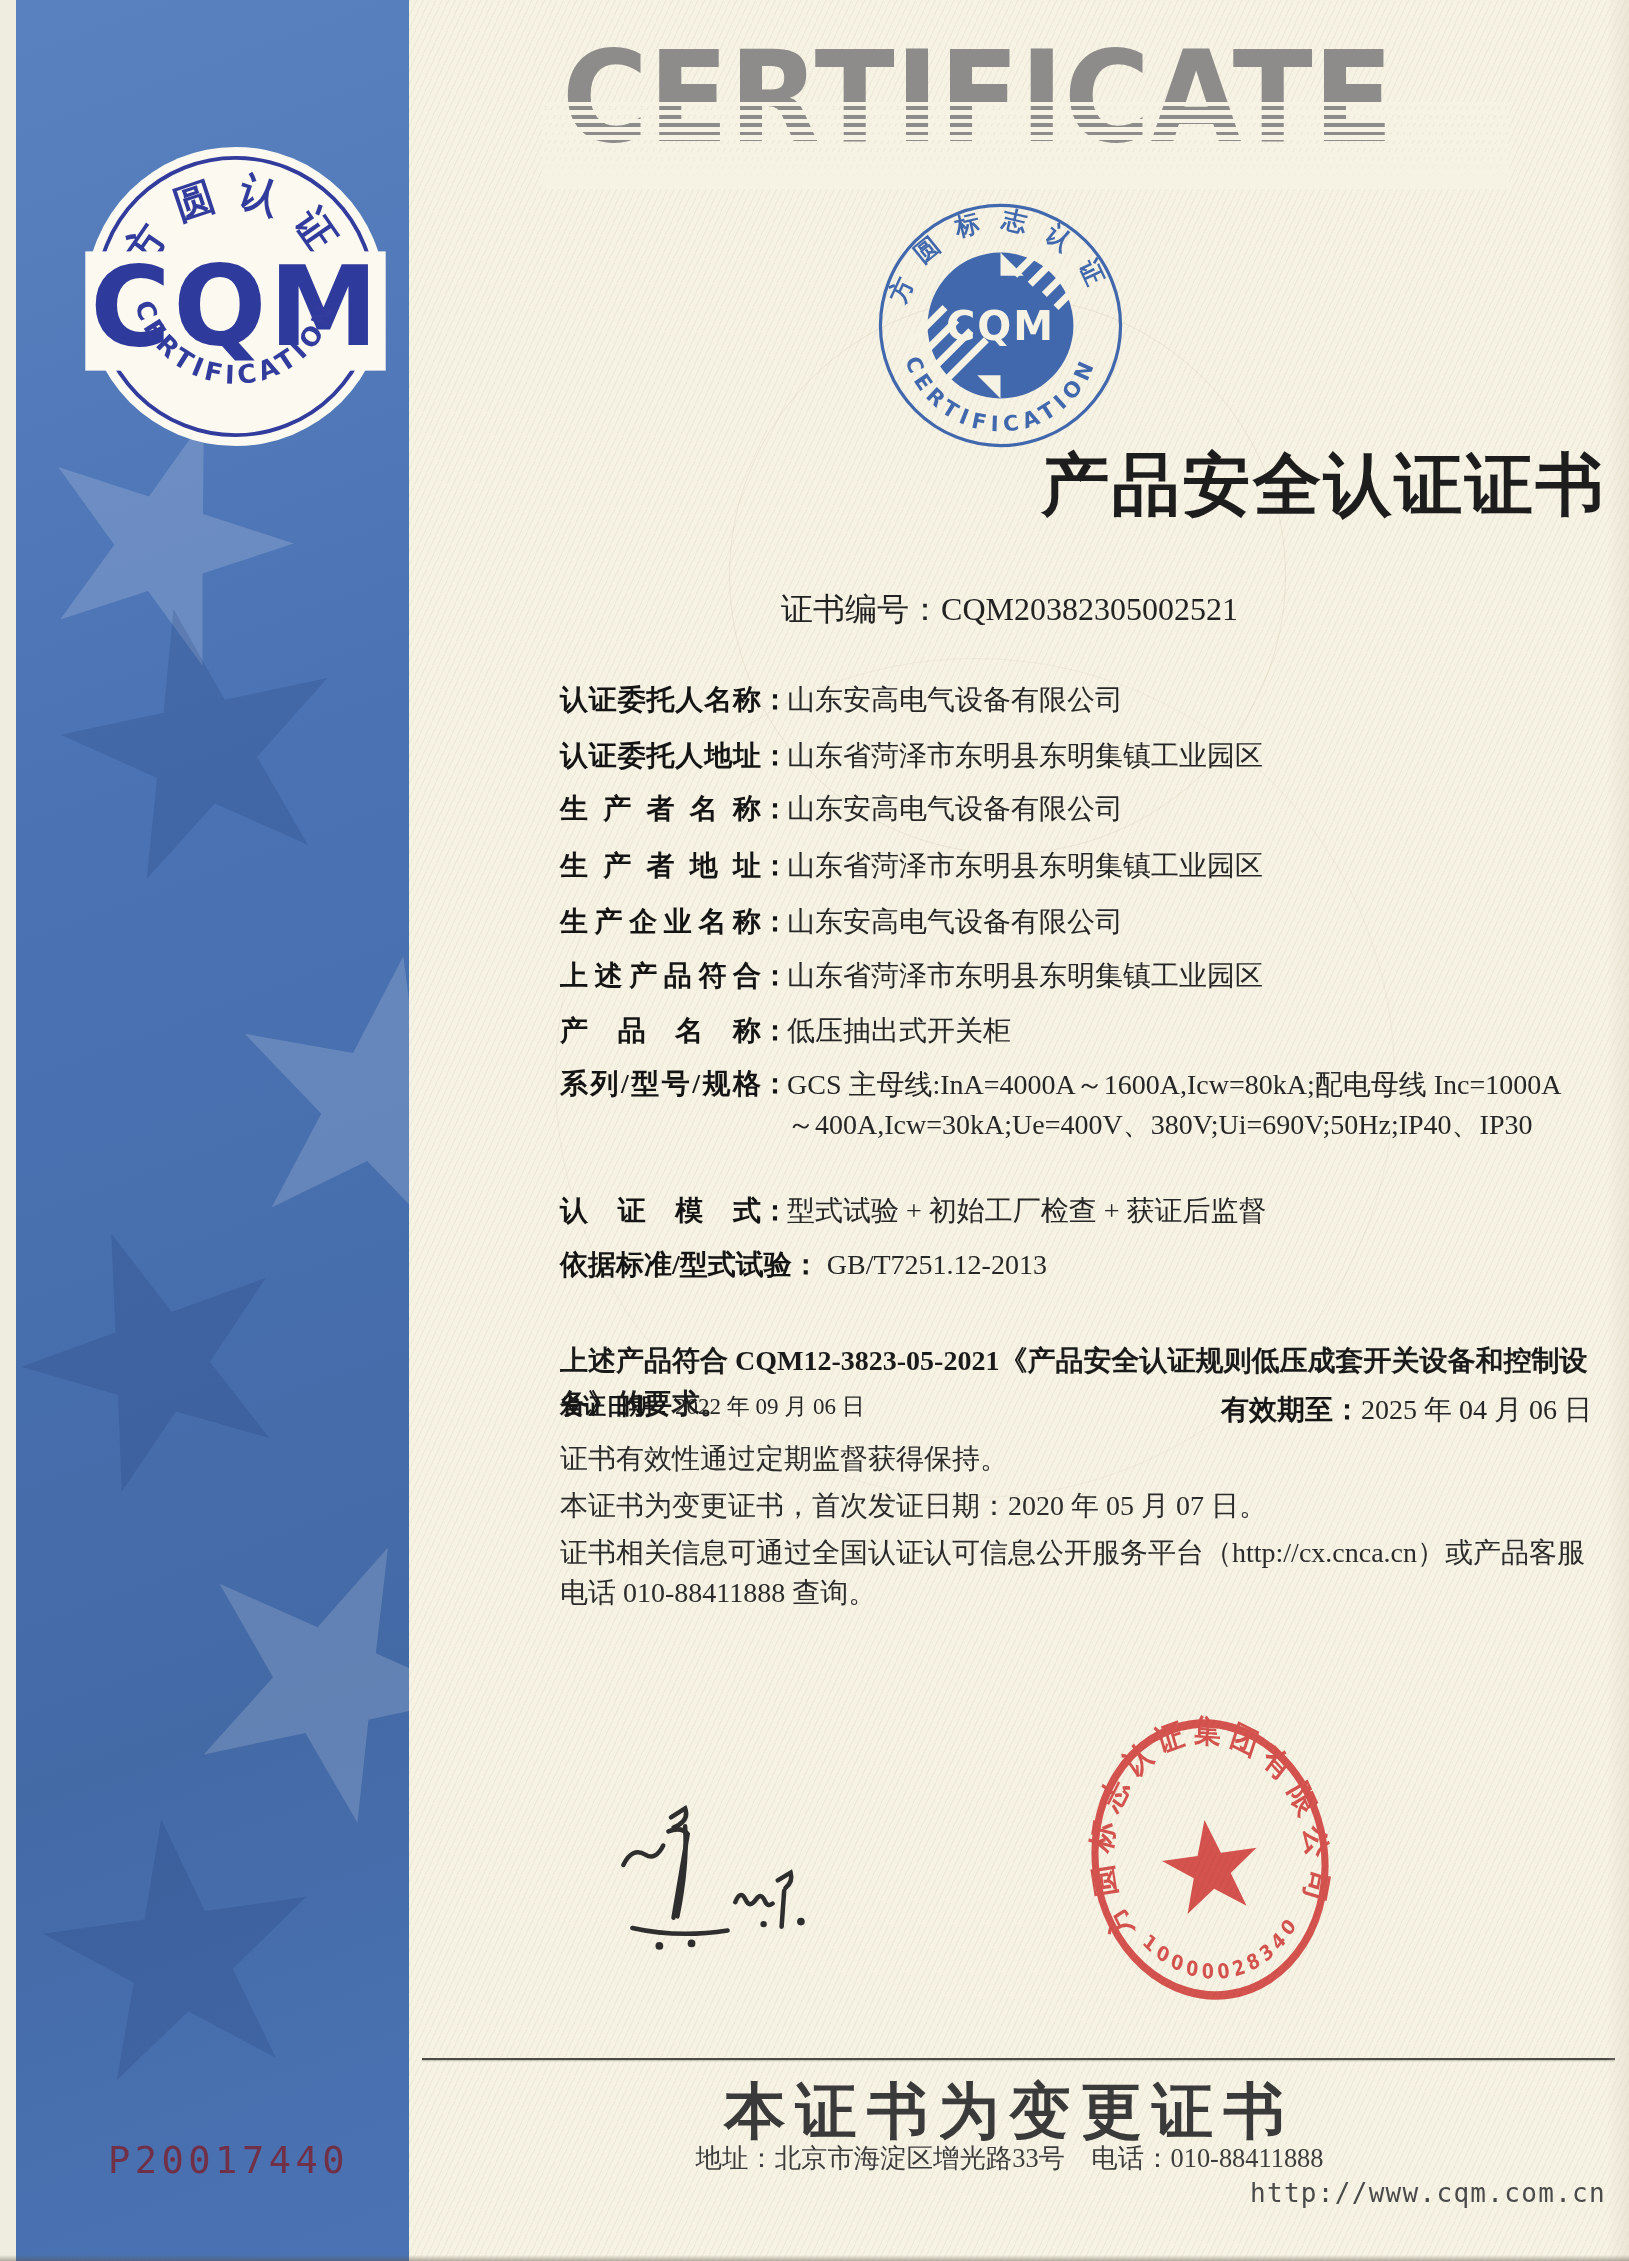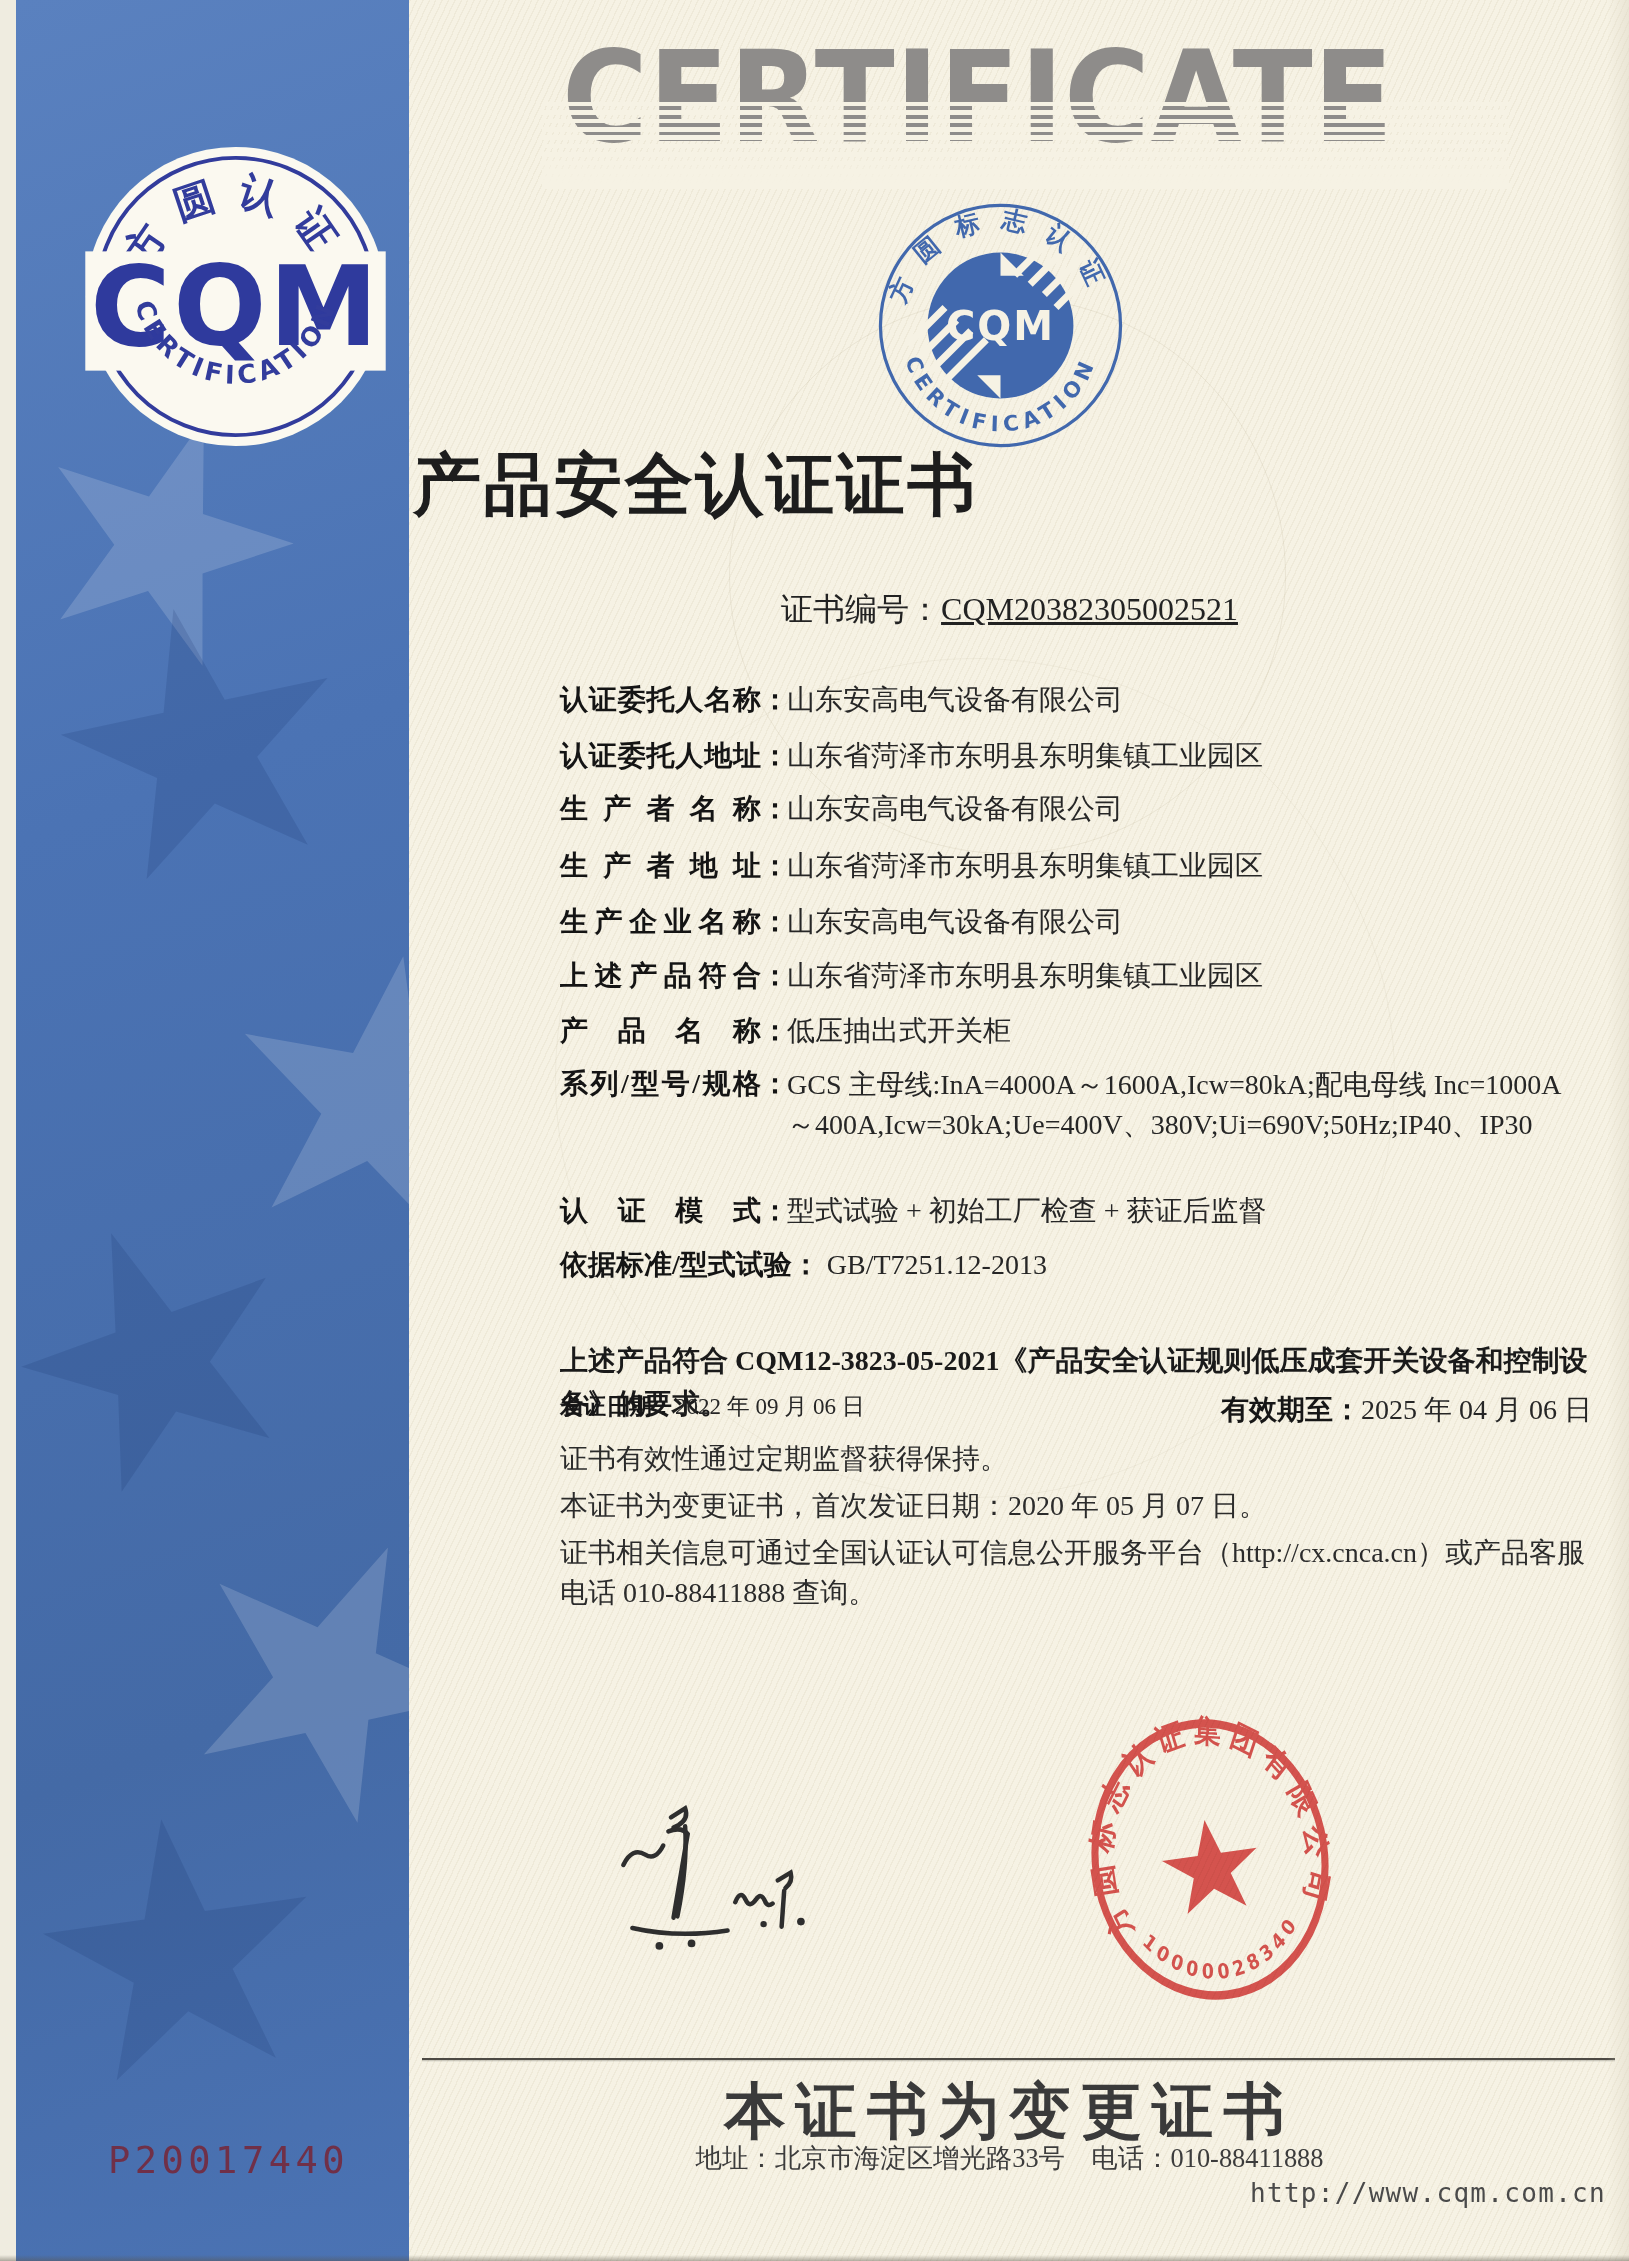"产品安全认证证书" .doc-title { text-align: left -> right }
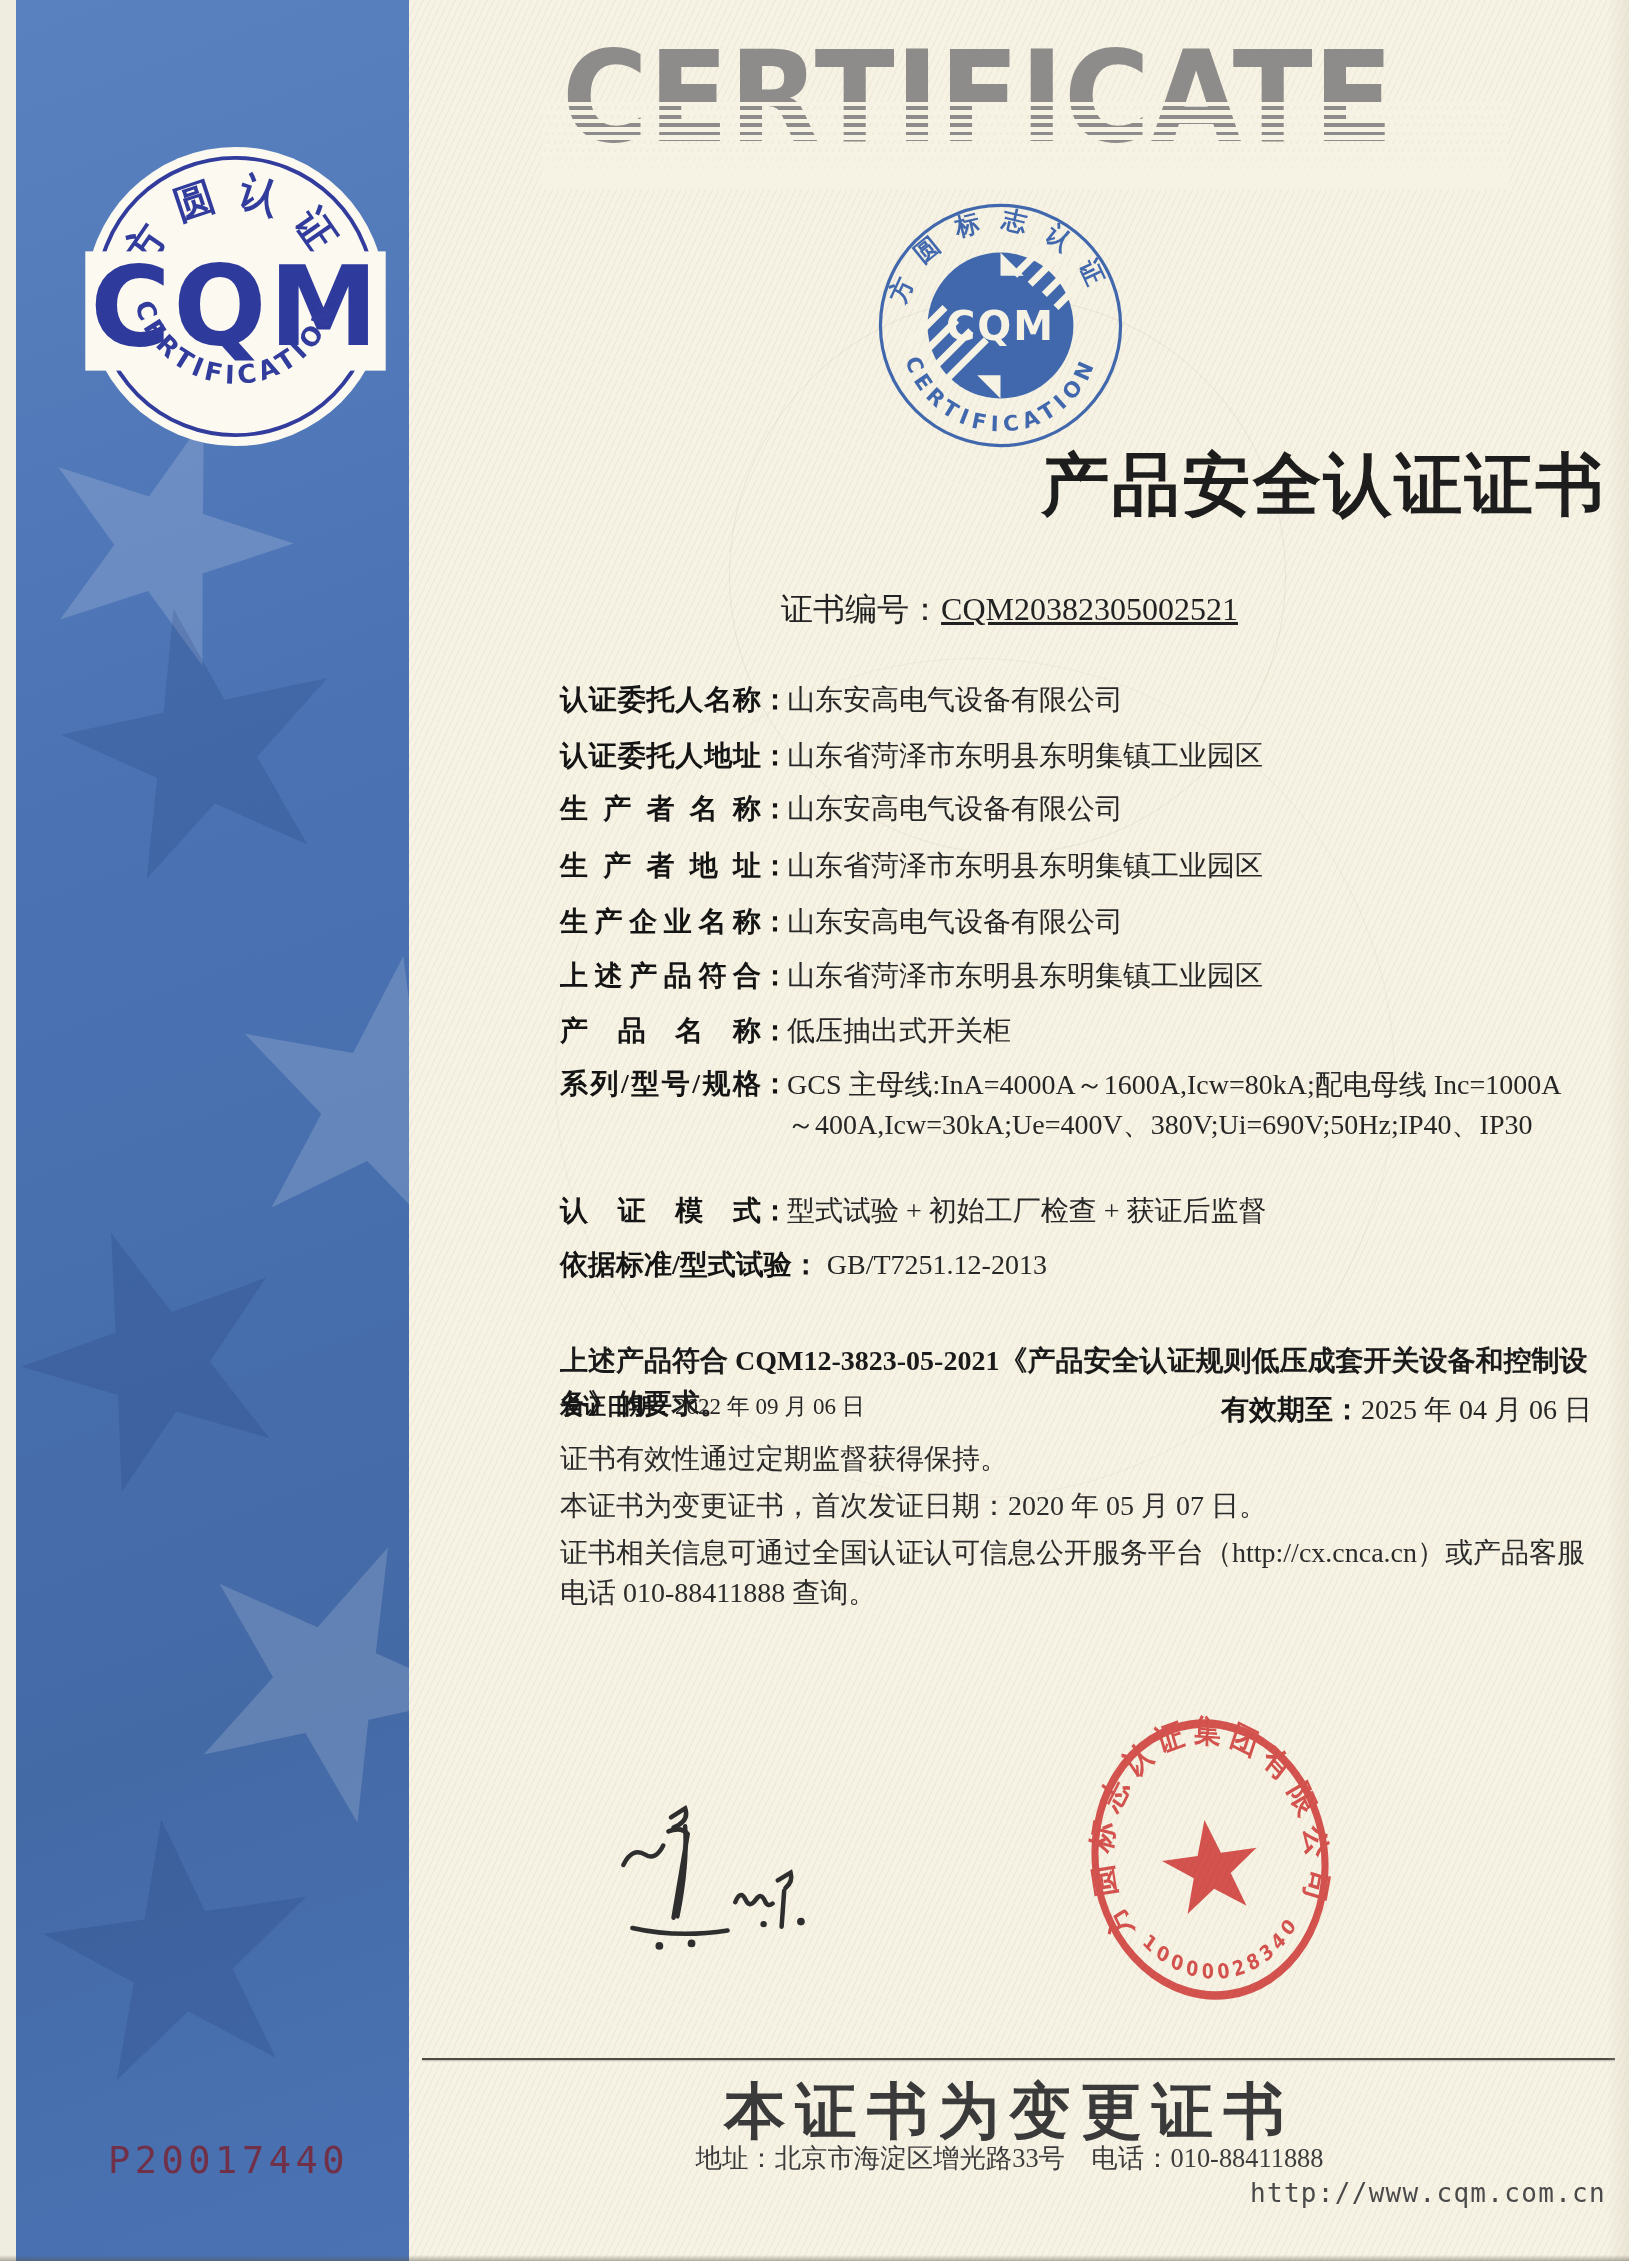"CQM20382305002521" span { text-decoration: underline -> none }
